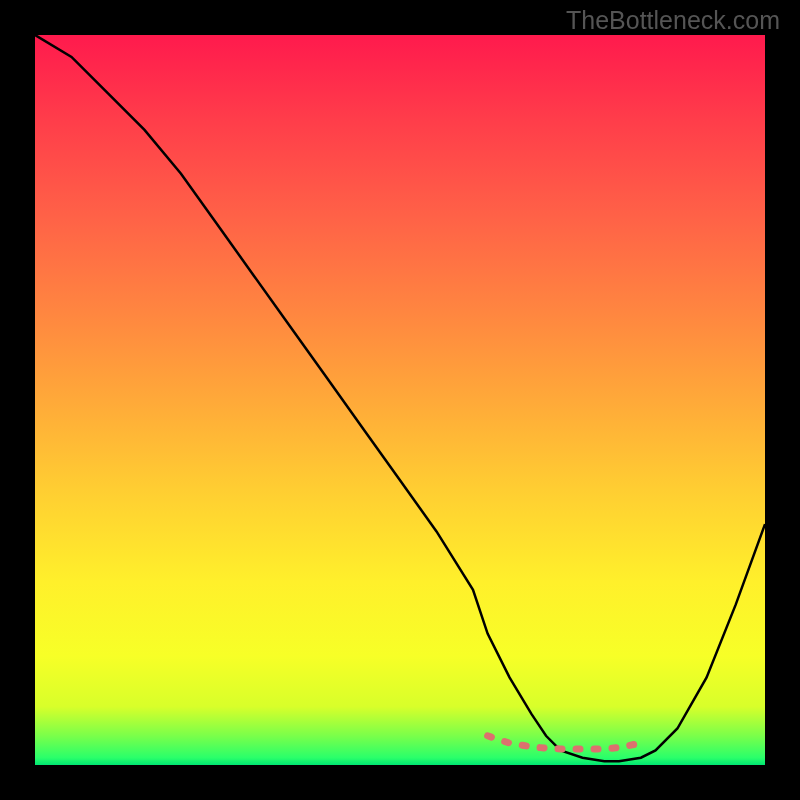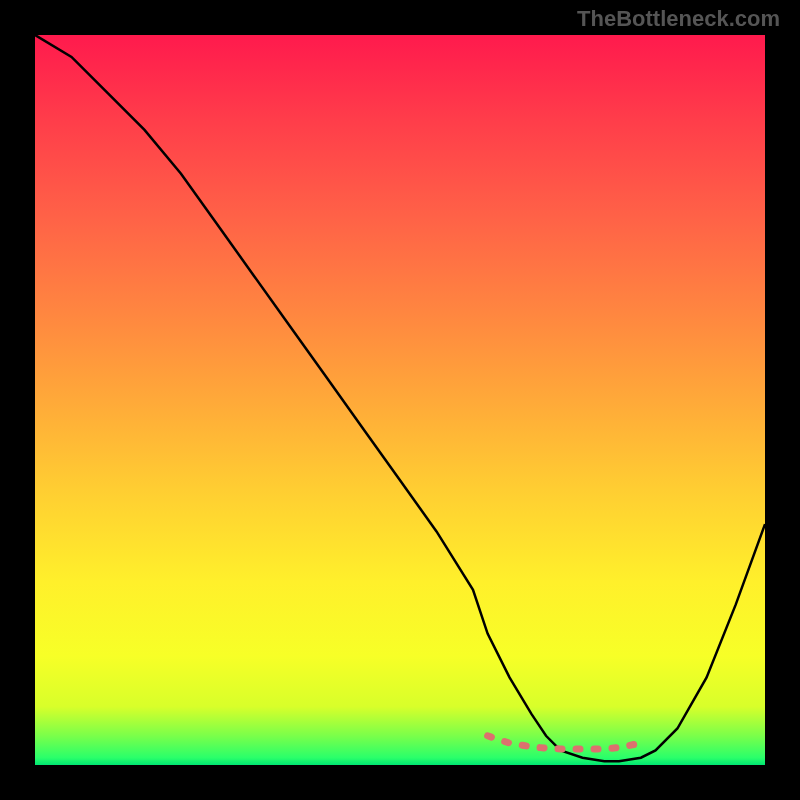"TheBottleneck.com" .watermark { font-size: 22px -> 25px; font-weight: 700 -> 400 }
